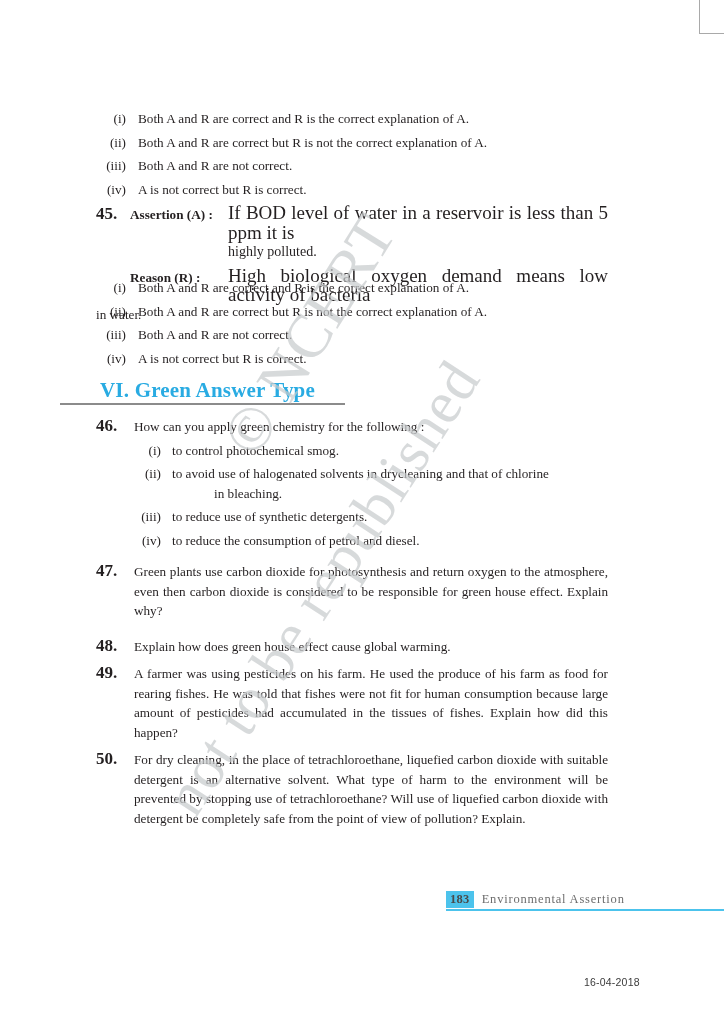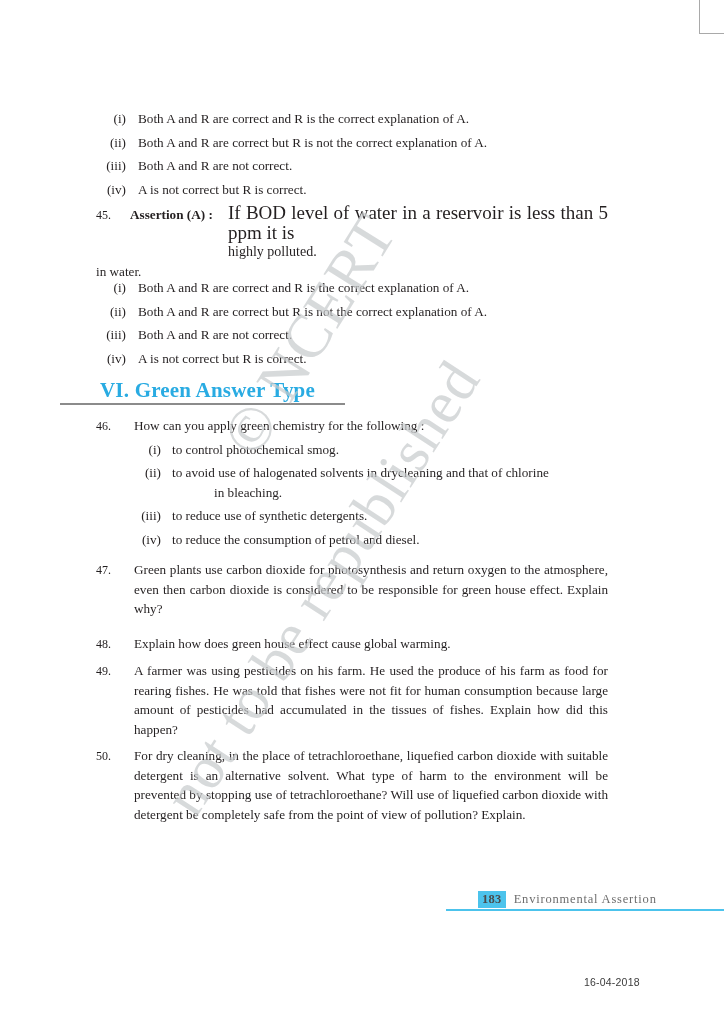"45." .q-num { font-size: 12px -> 17px; font-weight: normal -> bold }
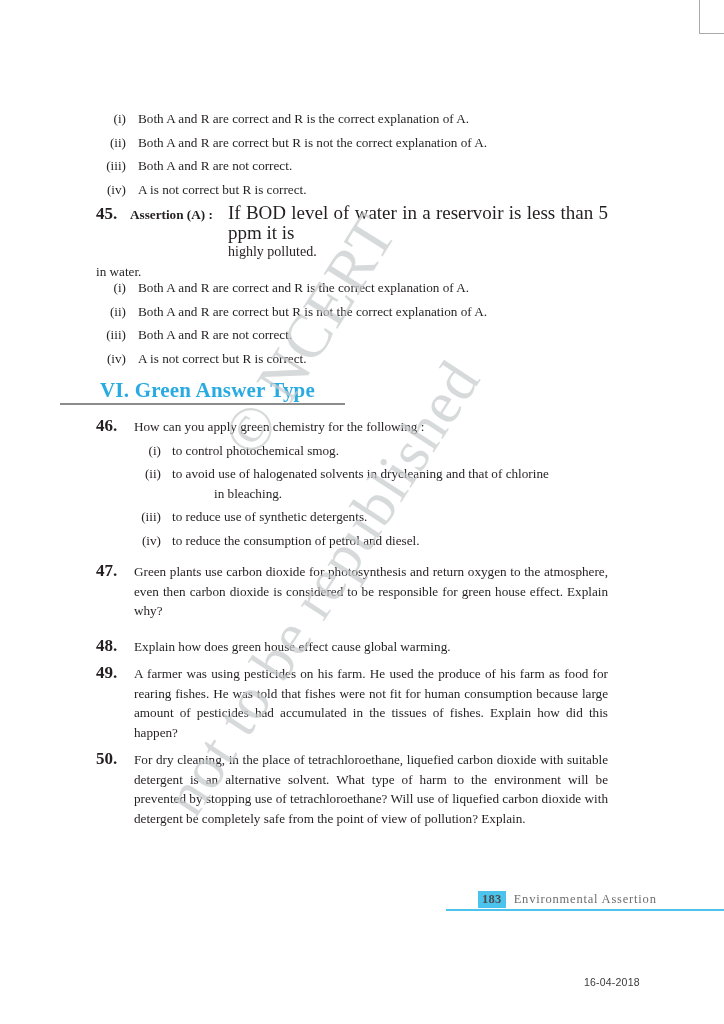"Reason (R) :" div.q-row { html: none -> <div> <span></span> <span>Reason (R) :</span> <span>High biological oxygen demand means low activity of bacteria</span> </div> }
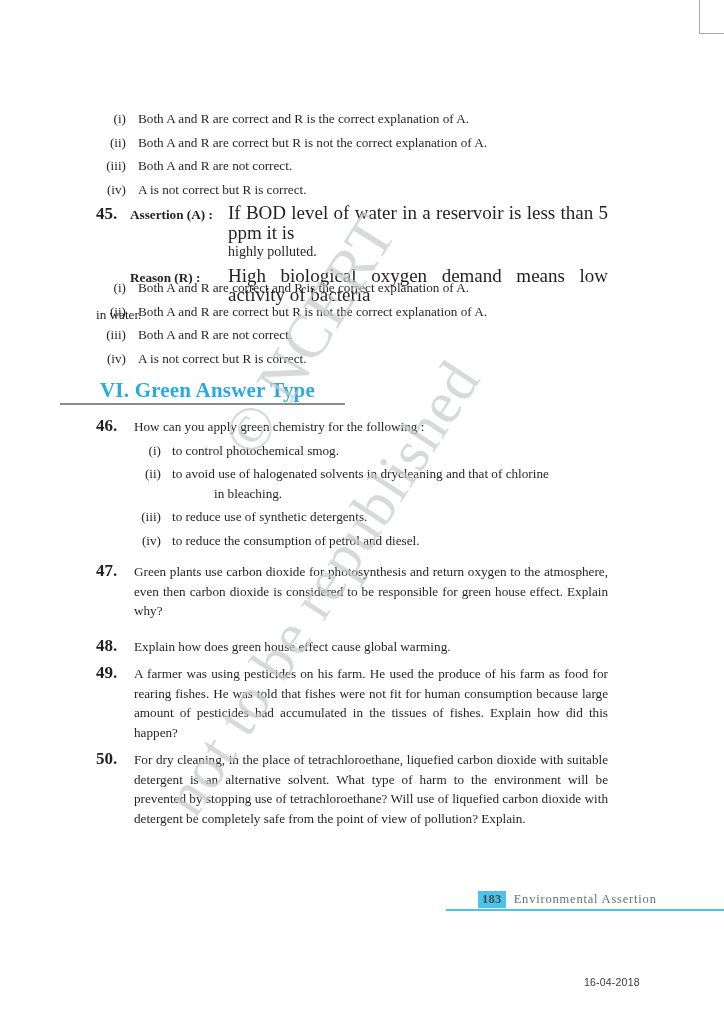"183" .page-no { margin-left: 32px -> none }
